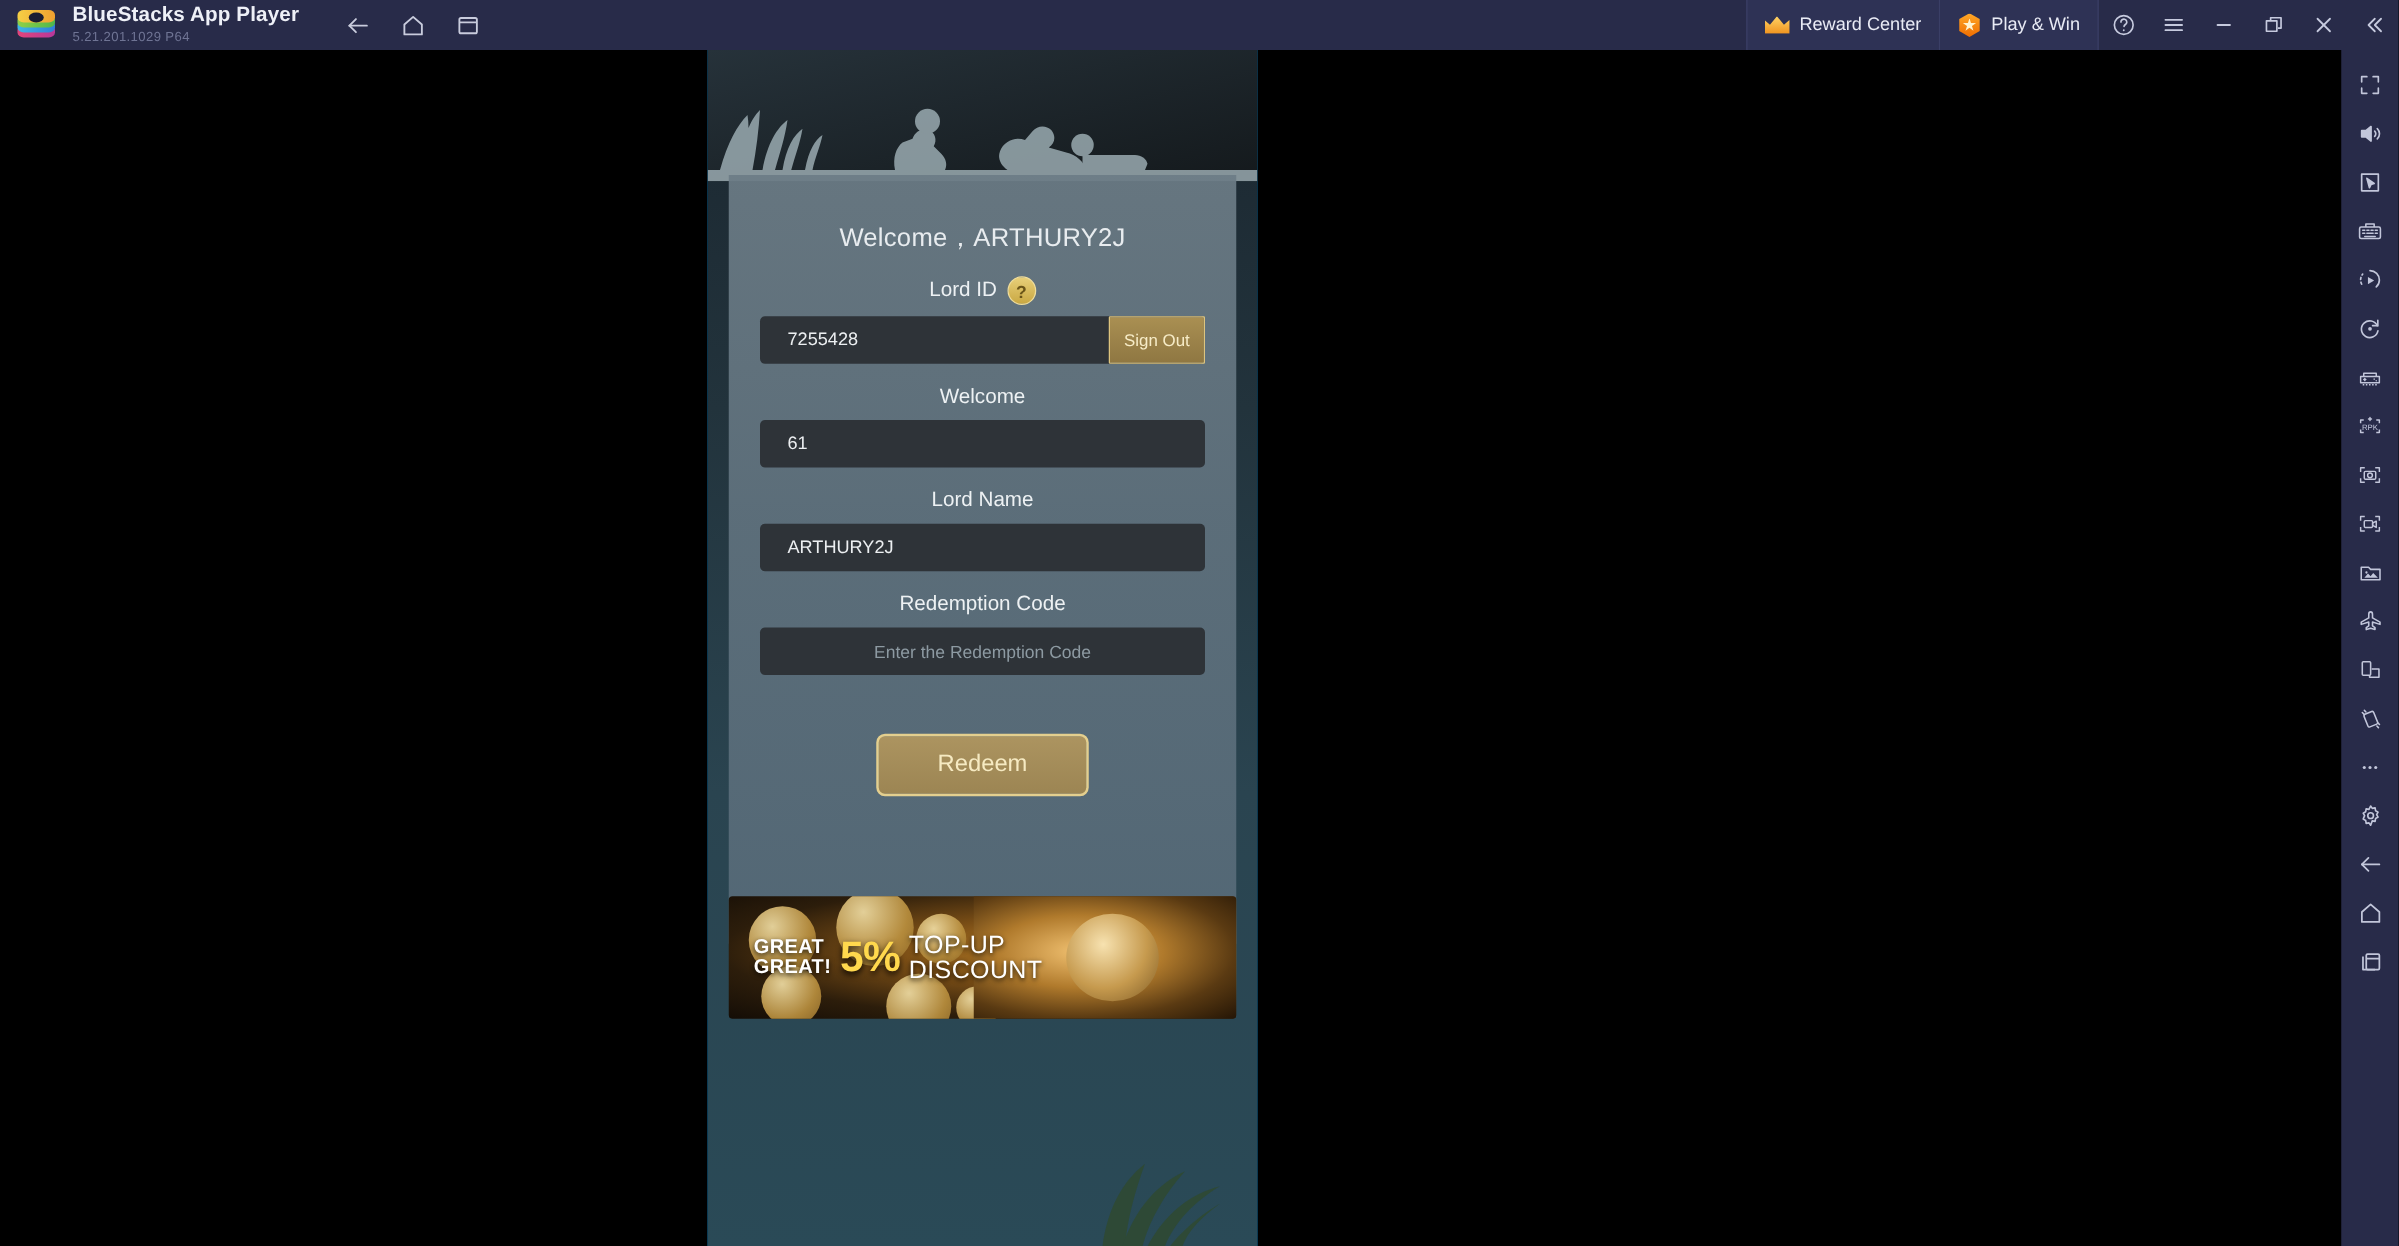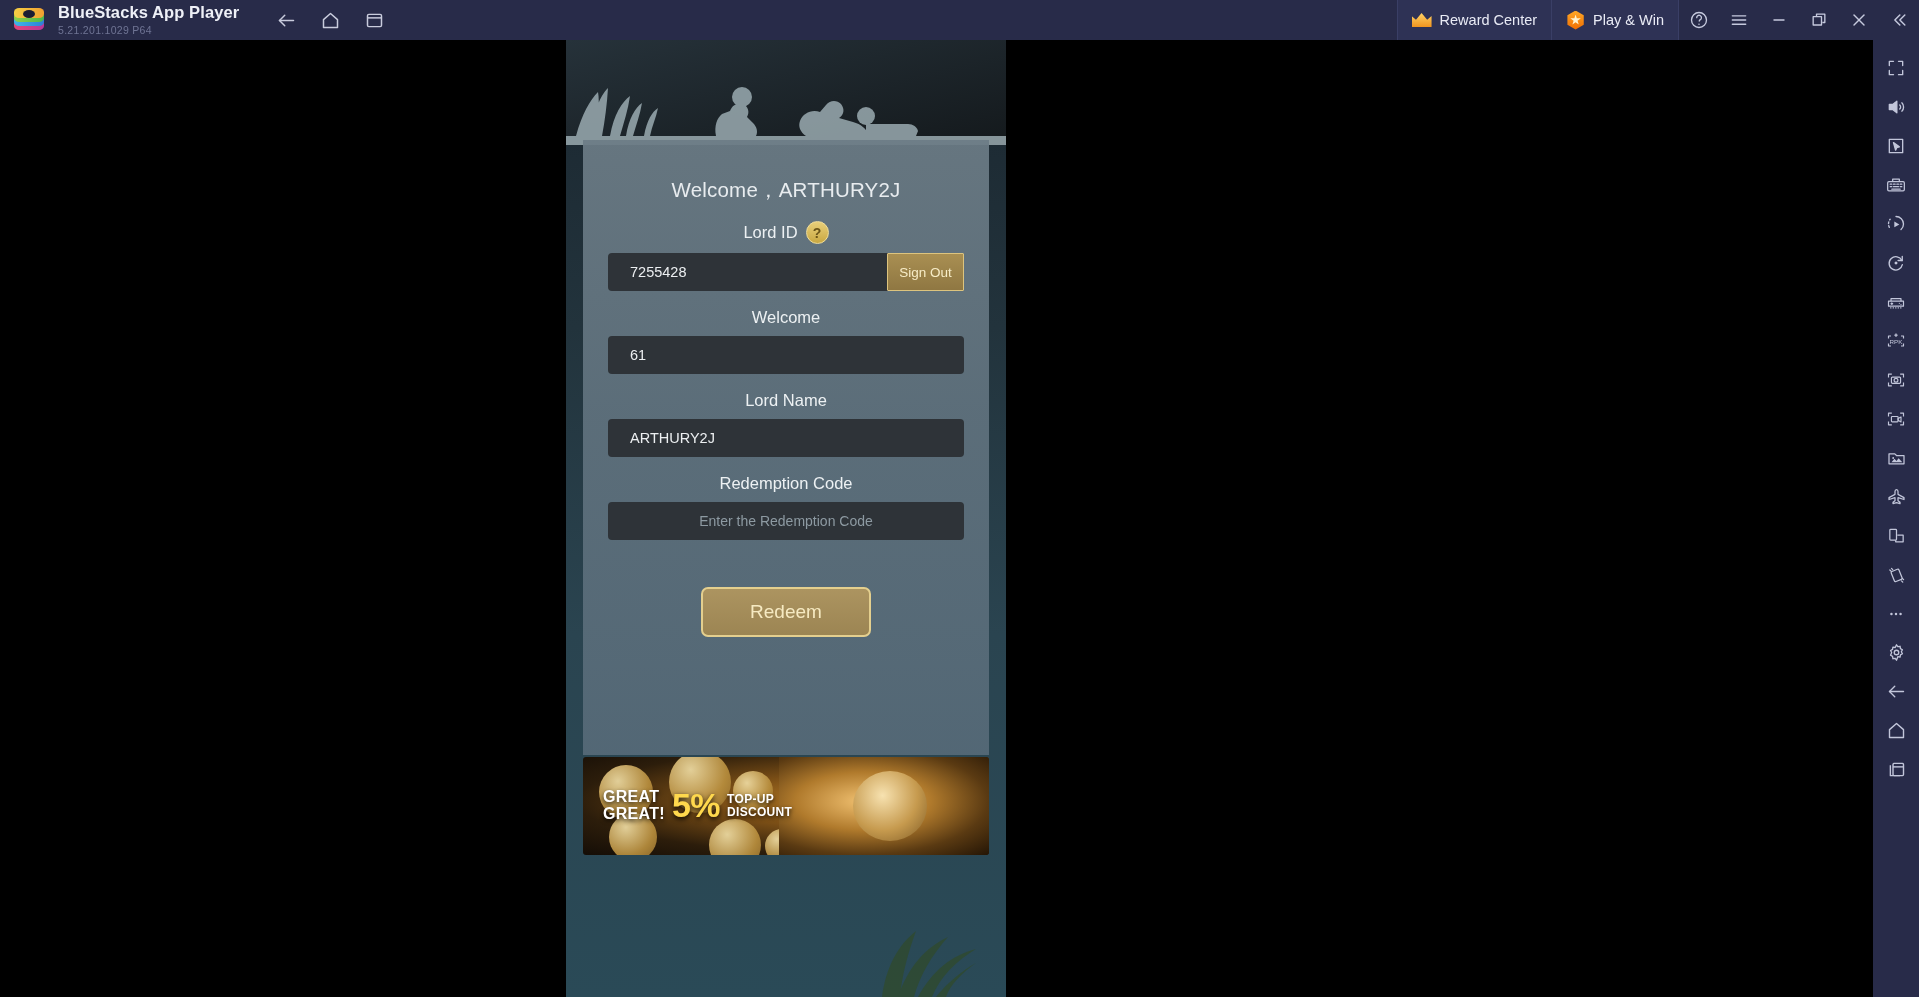"GREAT" .banner { top: 717px -> 677px }
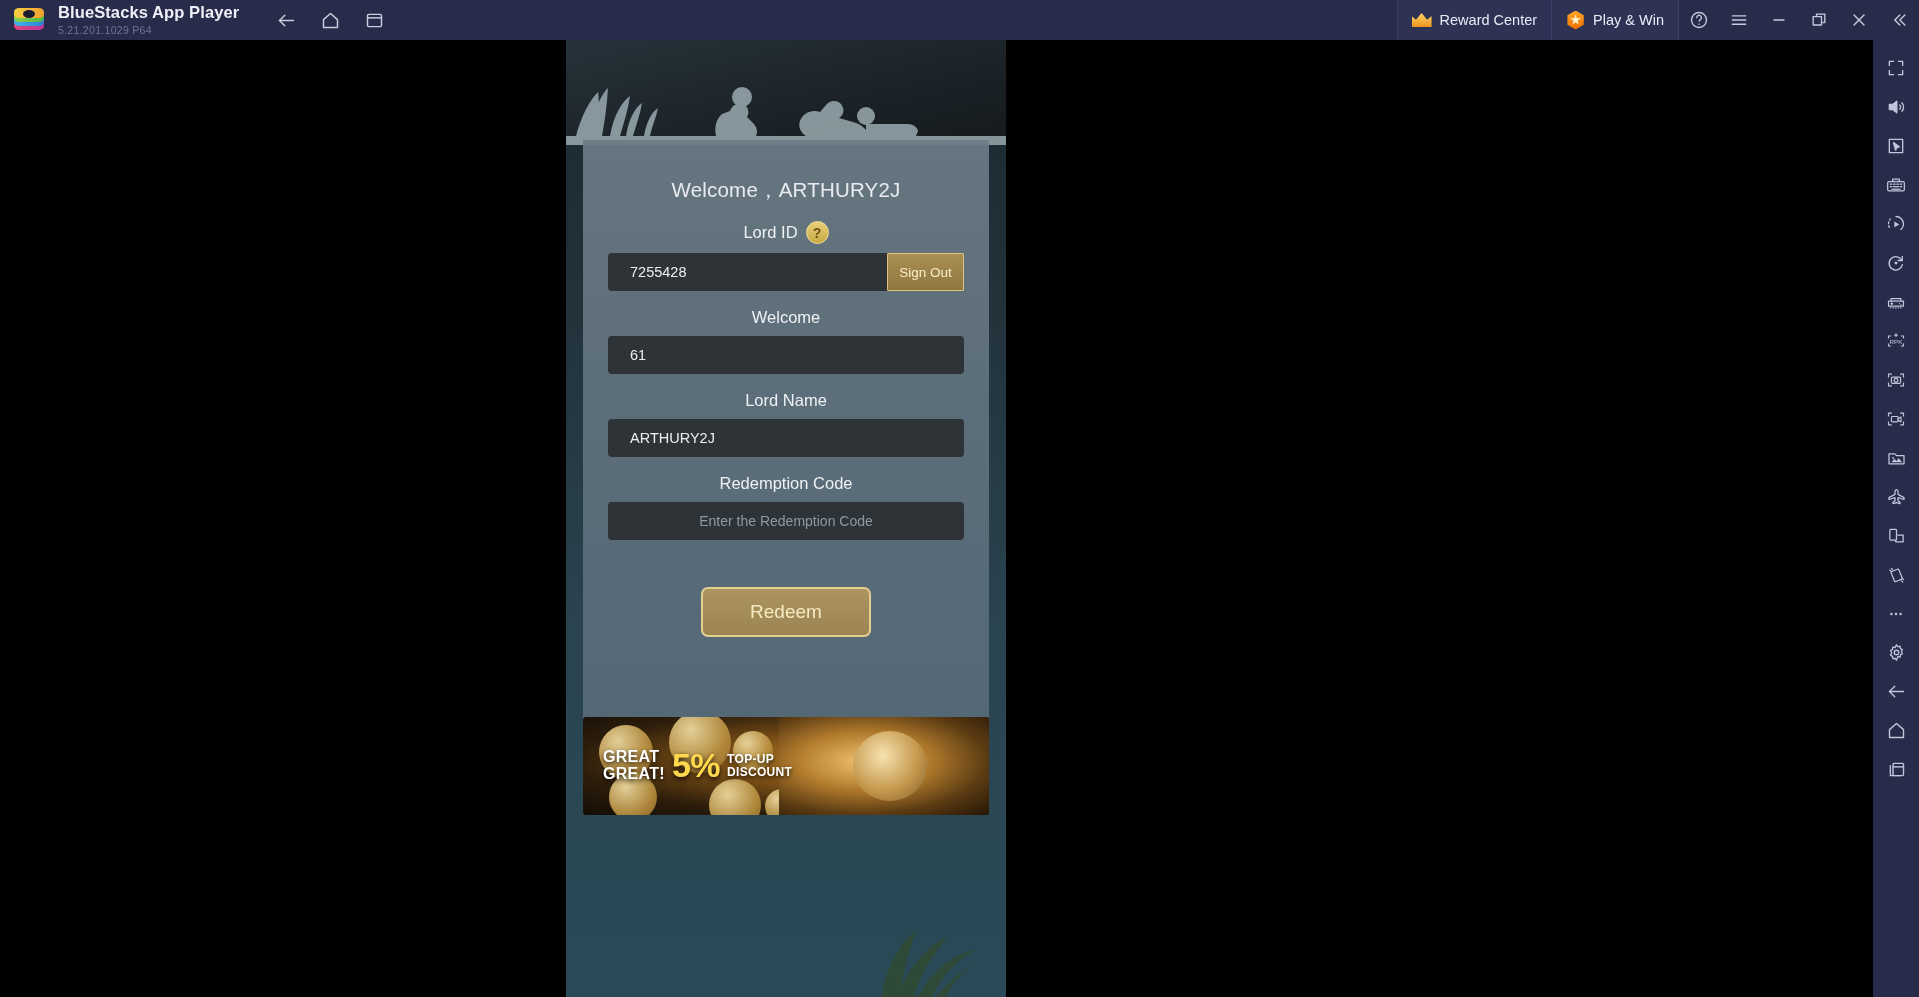"TOP-UP" .bt2 { font-size: 12px -> 20px; font-weight: bold -> normal }
